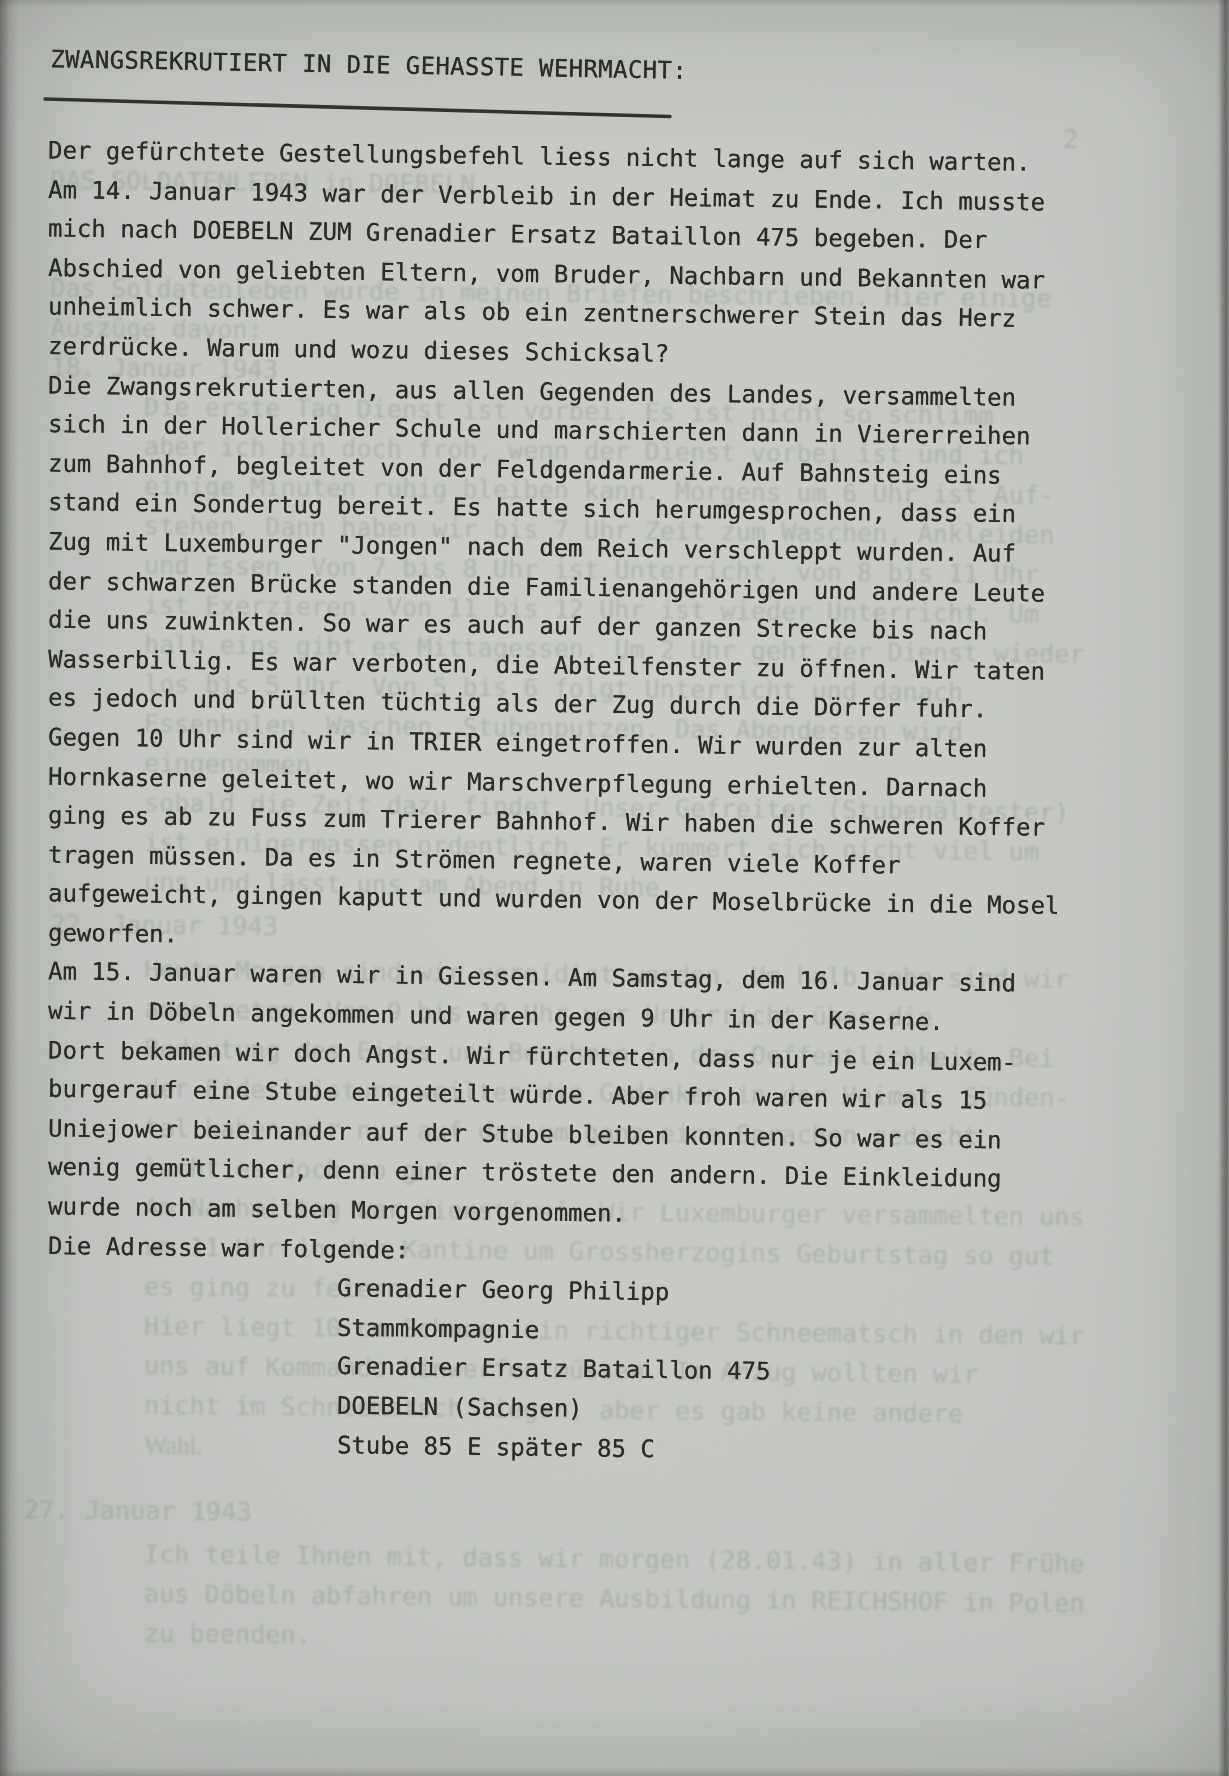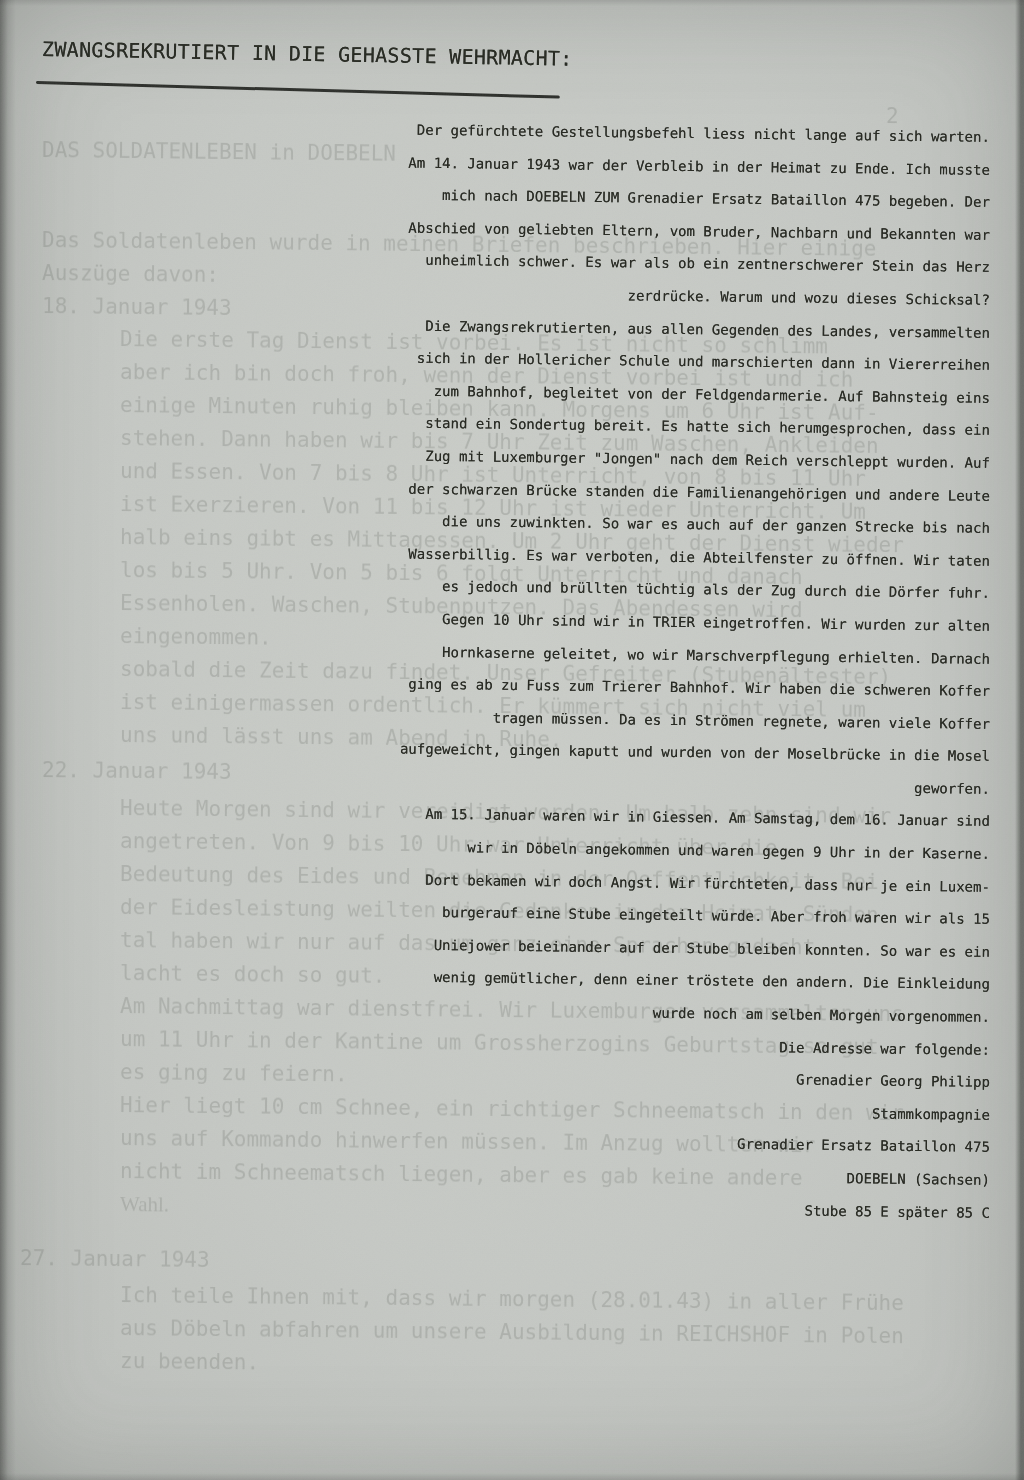"Der gefürchtete Gestellungsbefehl liess" .body-text { font-size: 14px -> 20px; text-align: right -> none }
